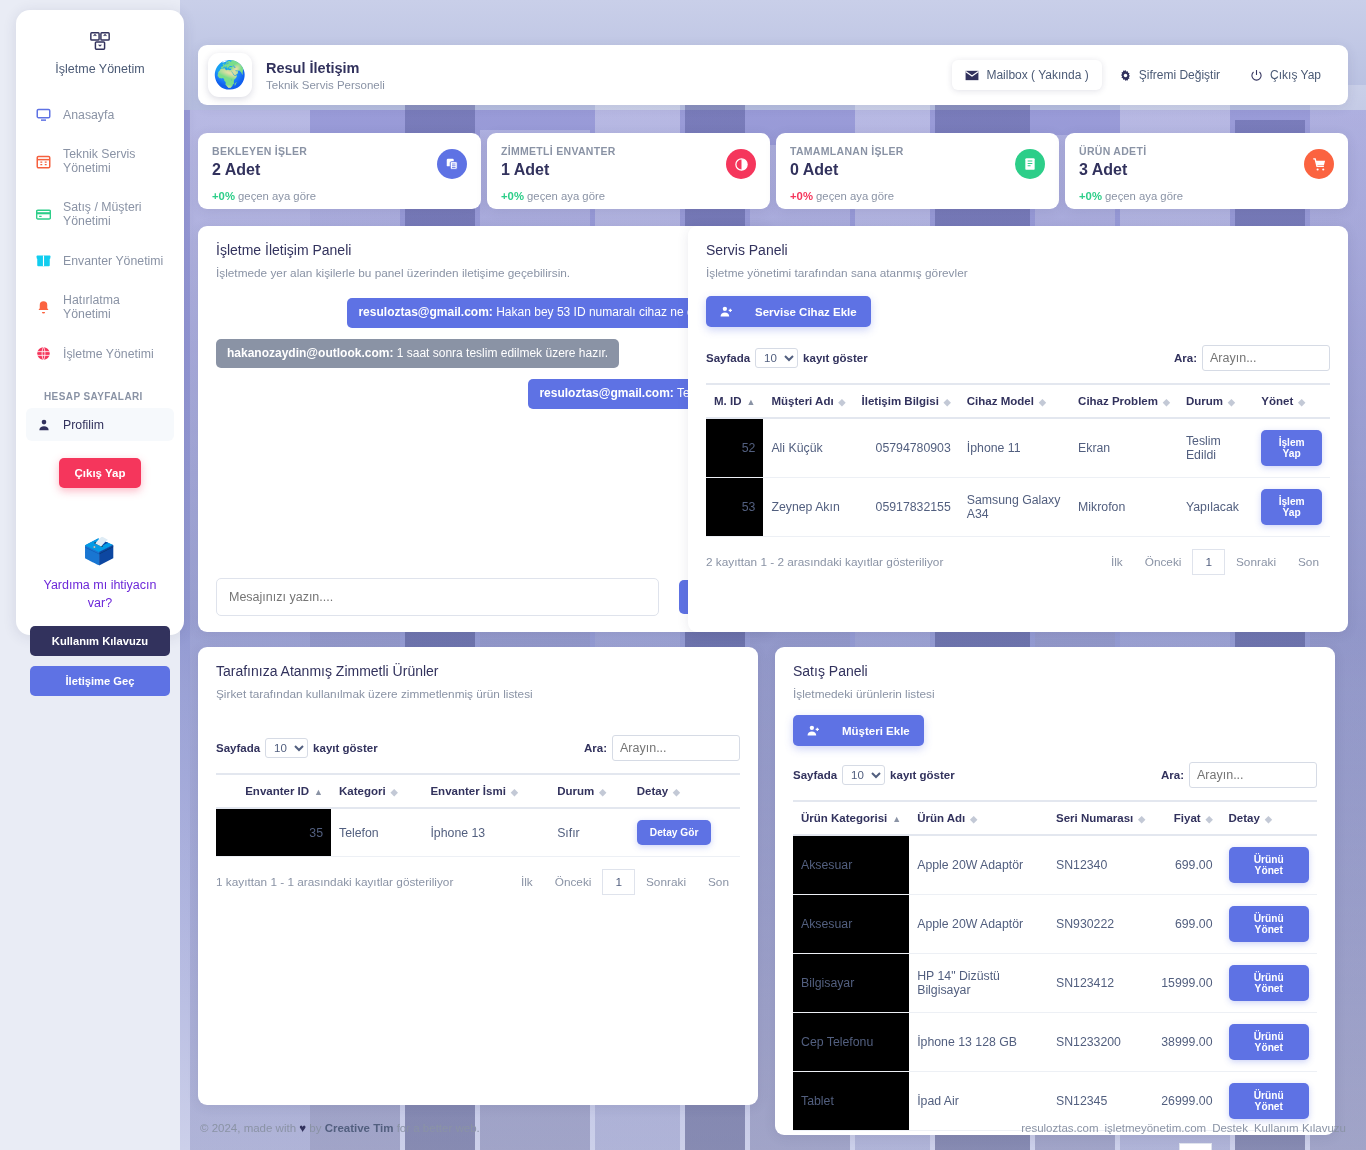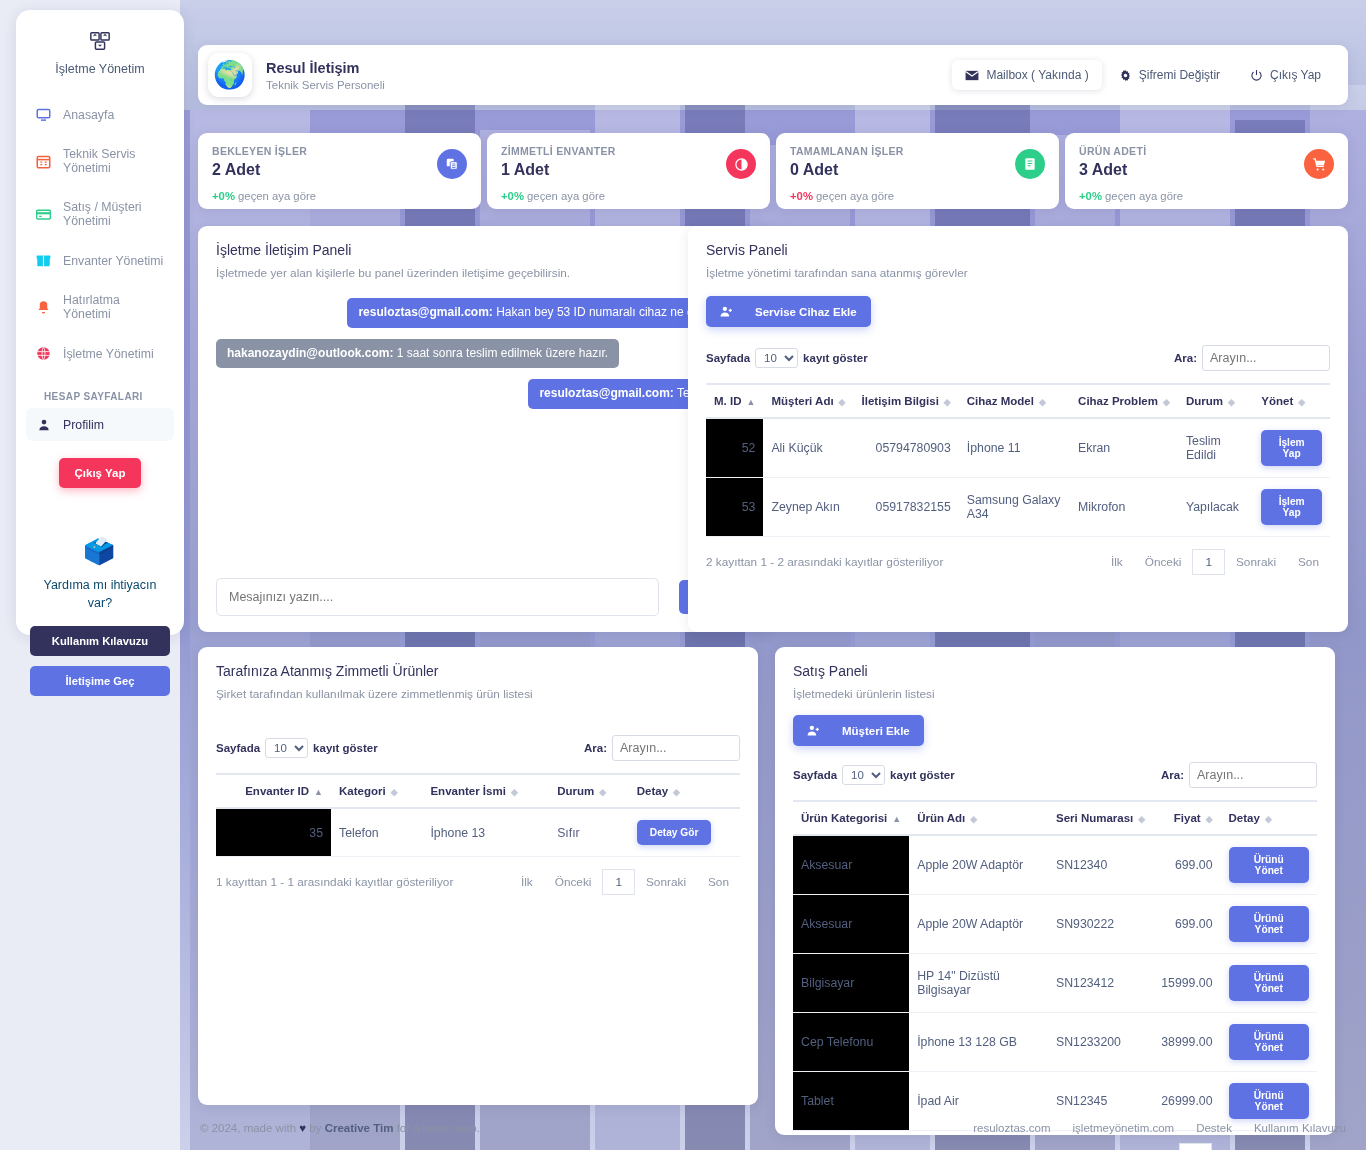"Yardıma mı ihtiyacın var?" .help-txt { color: #0c4a6e -> #6d28d9 }
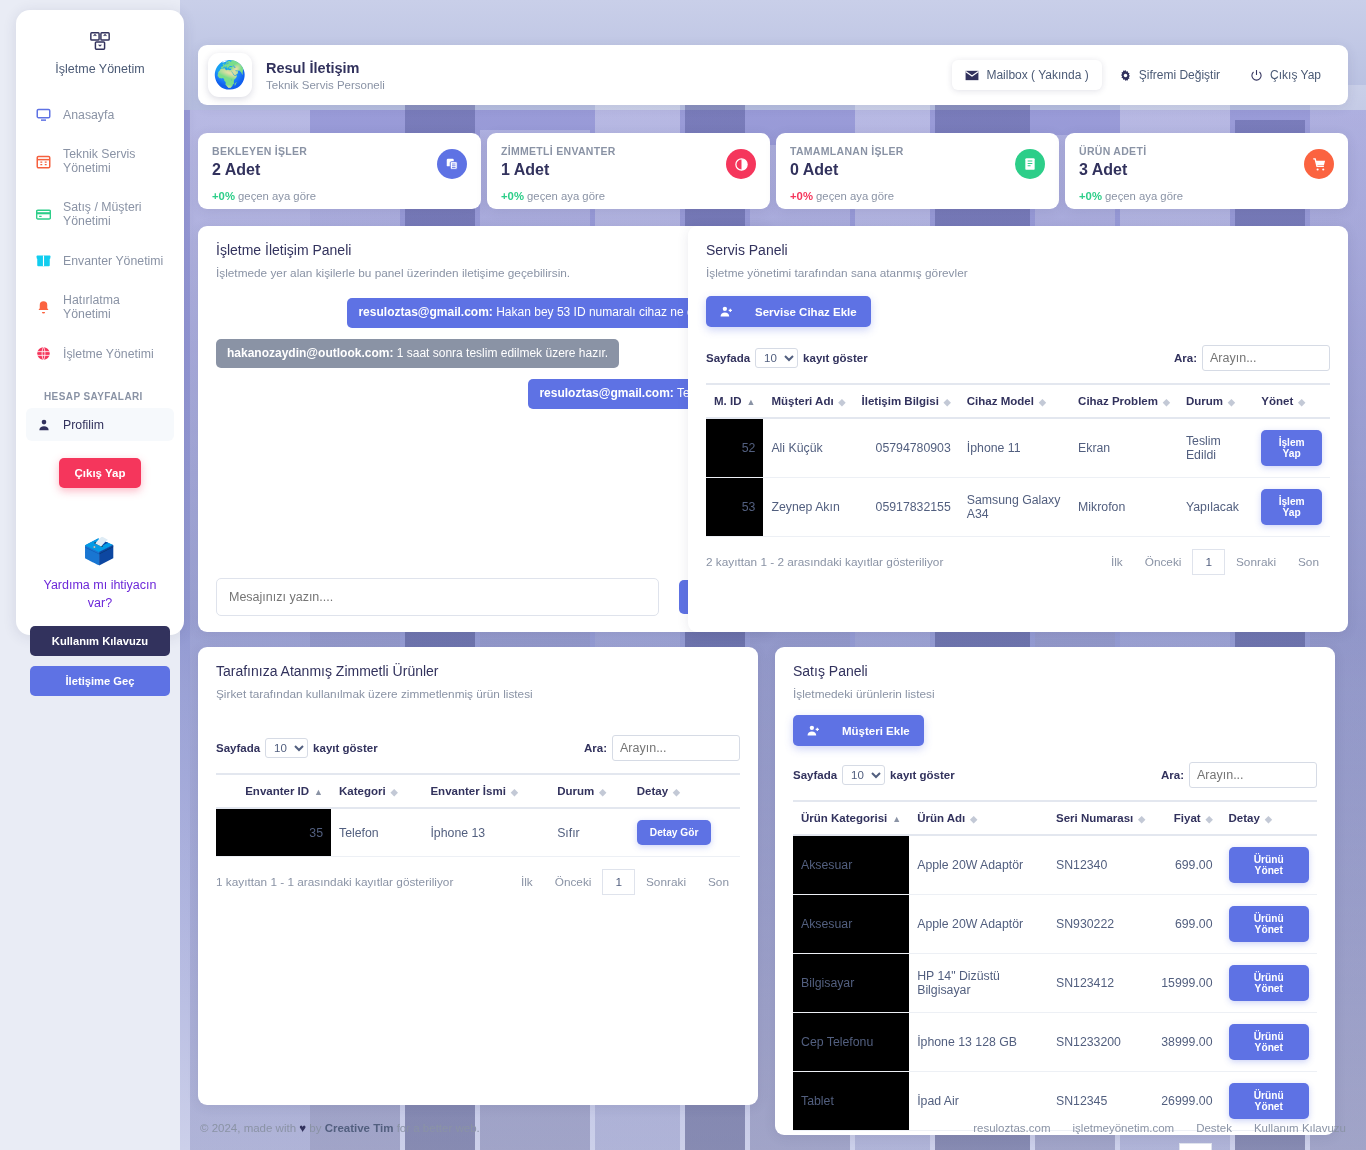"resuloztas.com" .f-right { gap: 22px -> 6px }
